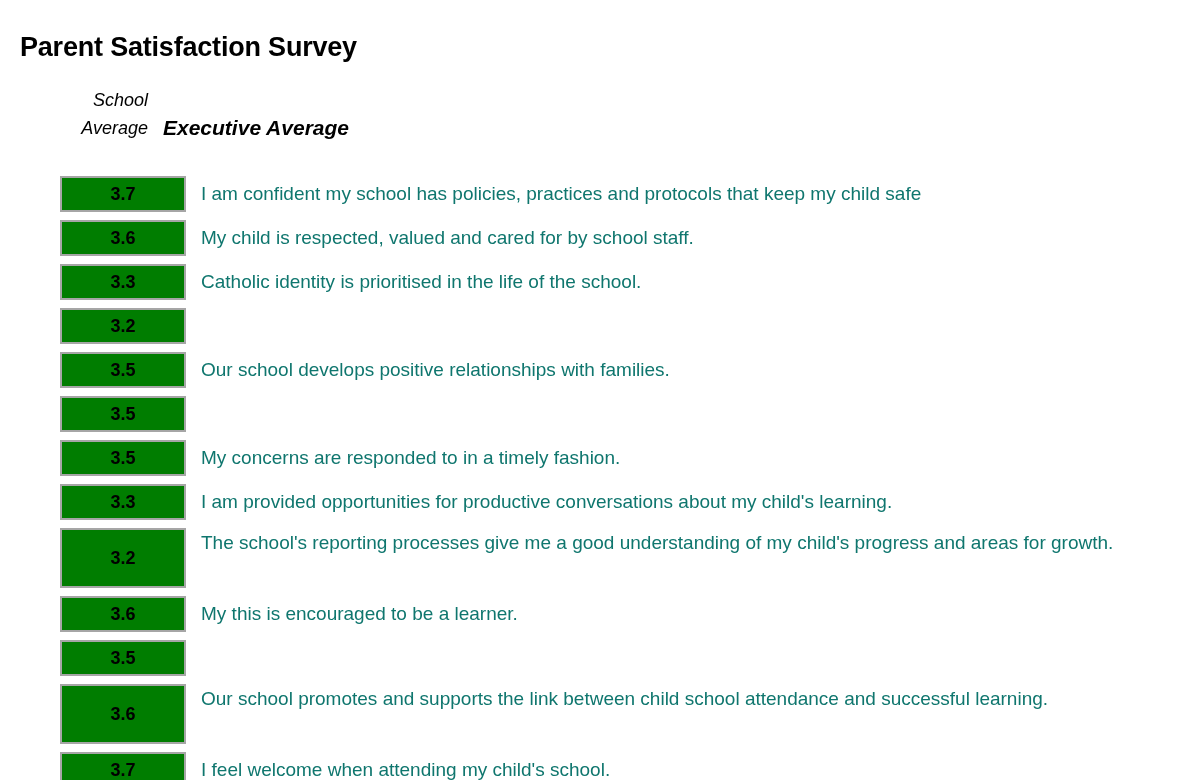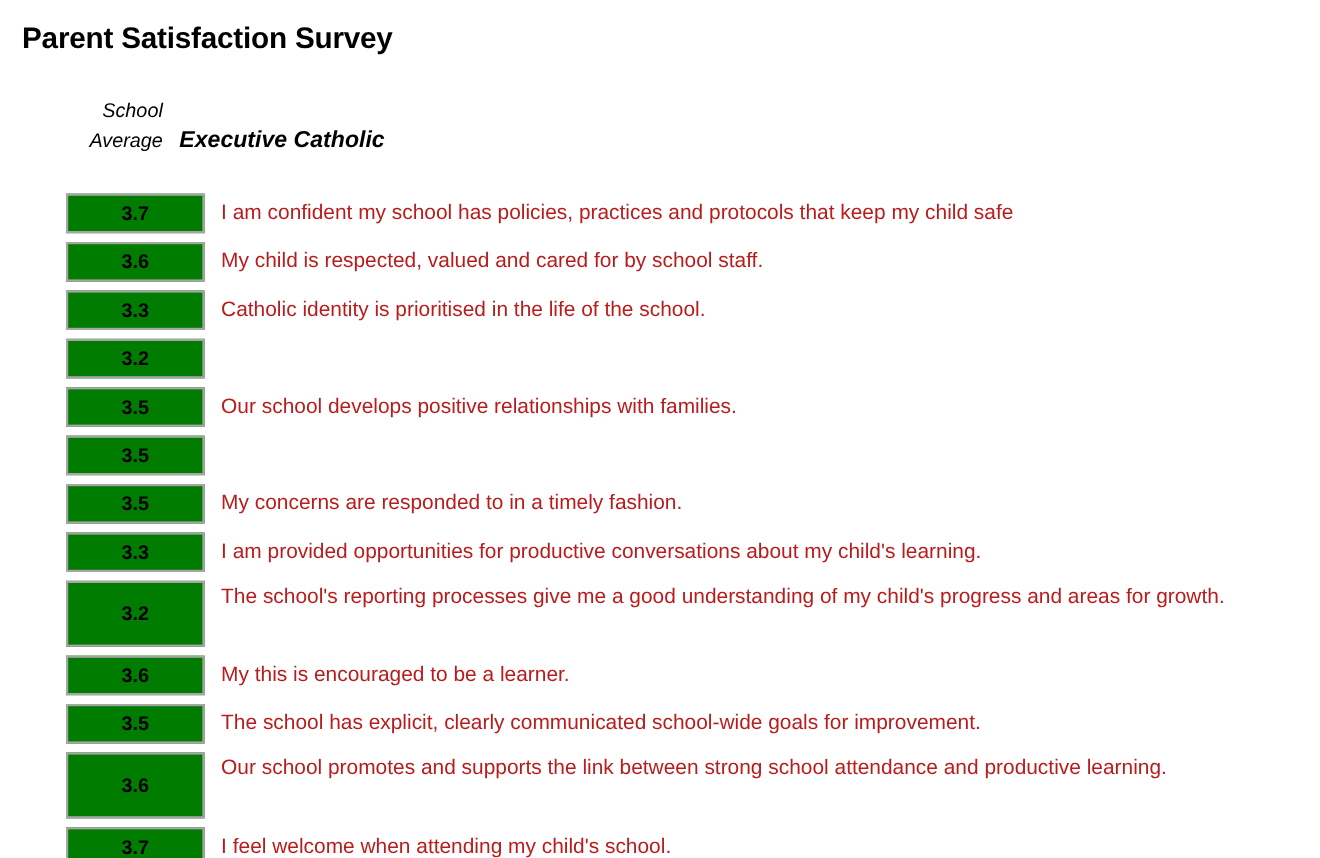"Parent Satisfaction Survey" .report-title { top: 0 -> 12px }
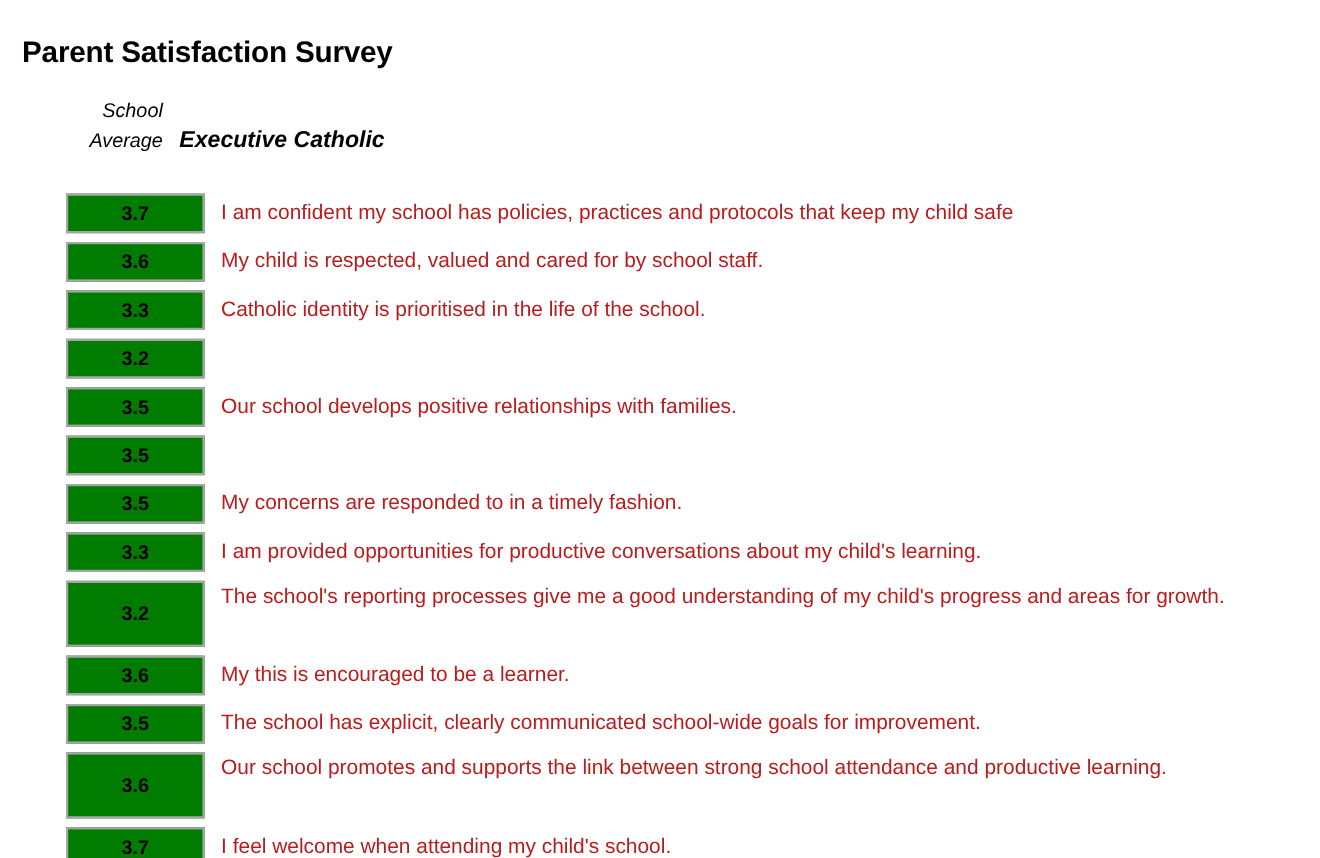"Executive Catholic" div.head-exec { text: Catholic -> Average }
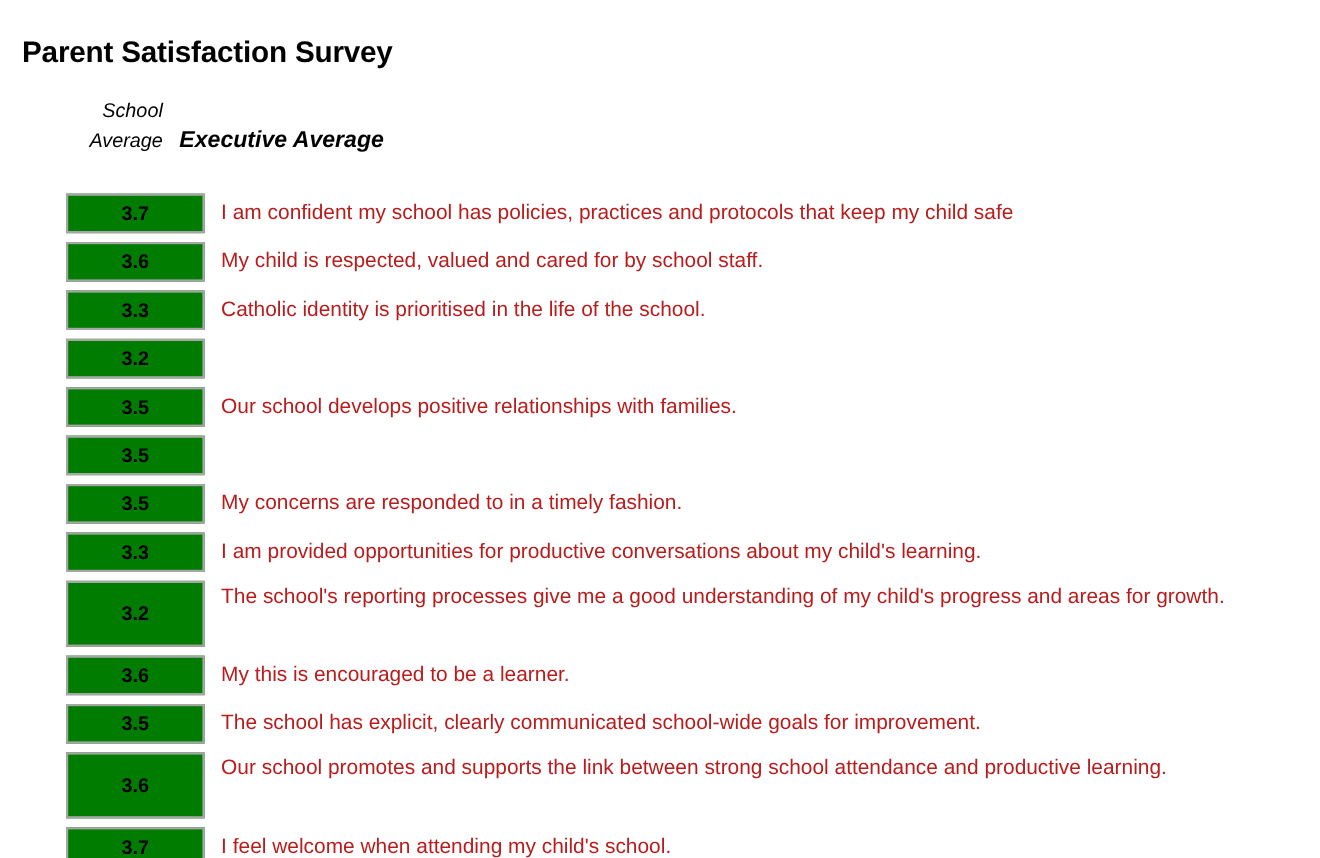"I am confident my school" .statement-cell { color: #b91c1c -> #0f766e }
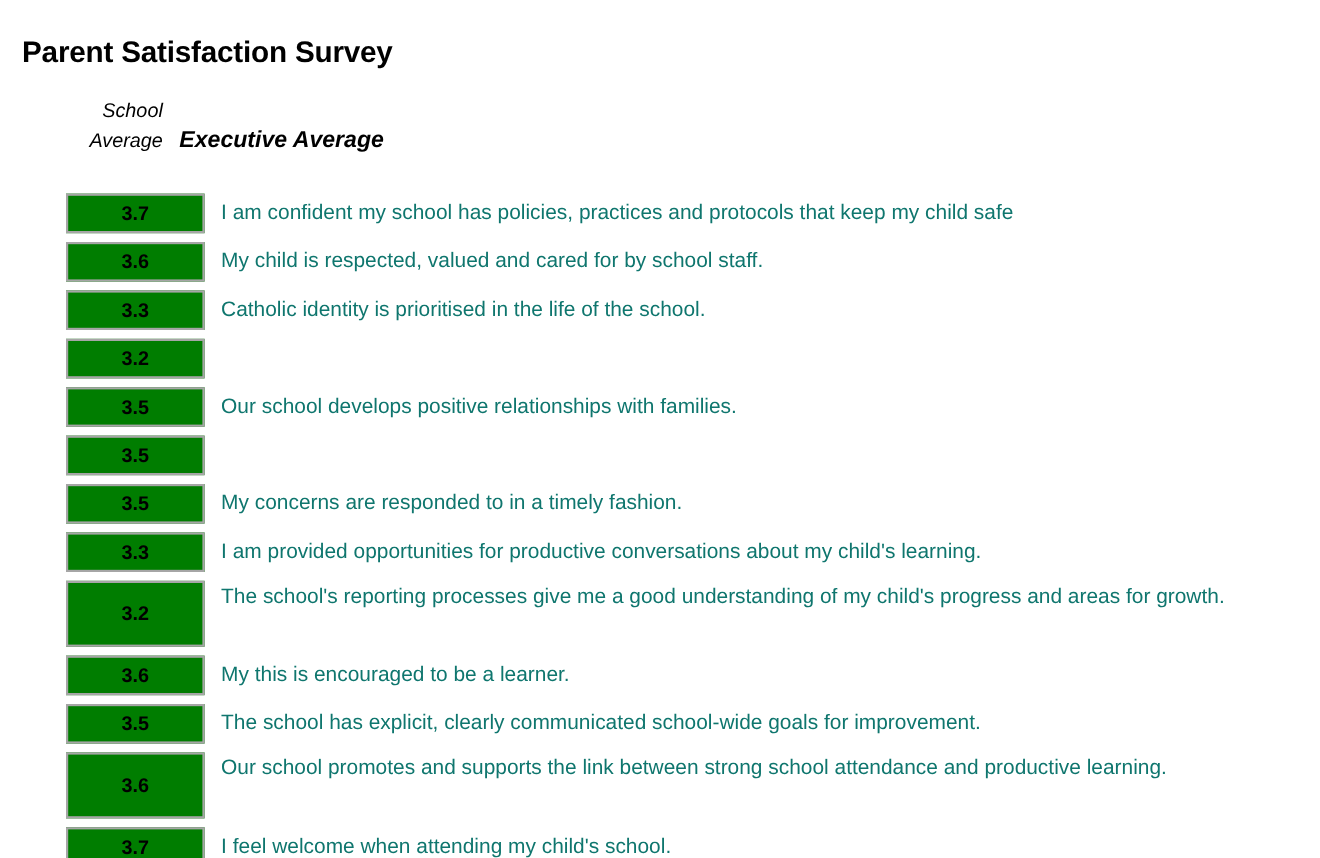"The school has explicit, clearly" div.statement-cell { html: <div> <span>The school has explicit, clearly communicated school-wide goals for improvement.</span> </div> -> none }
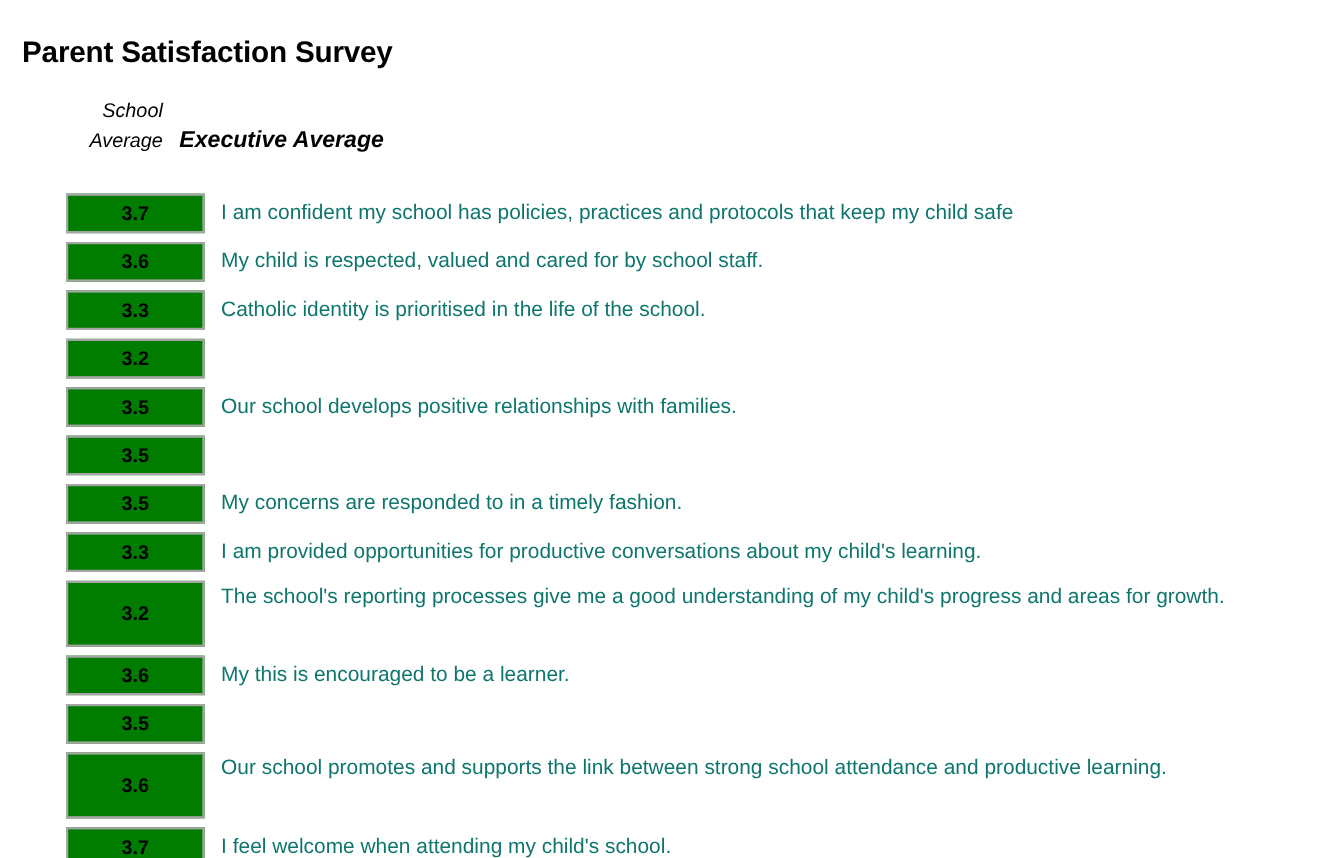"Our school promotes and supports" span { text: strong school attendance and productive -> child school attendance and successful }
